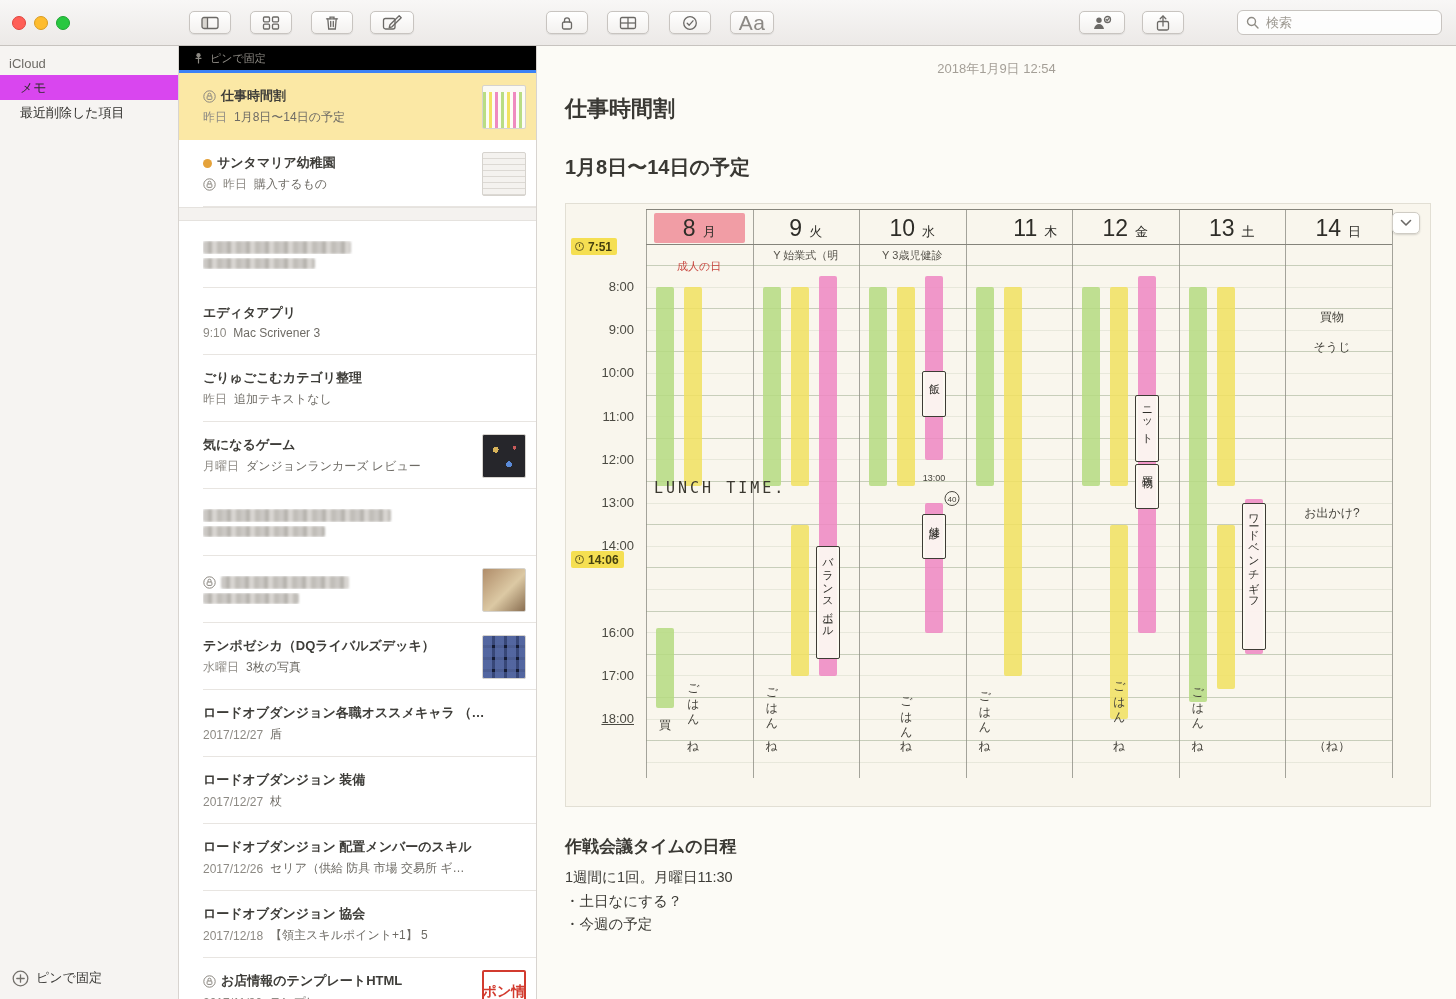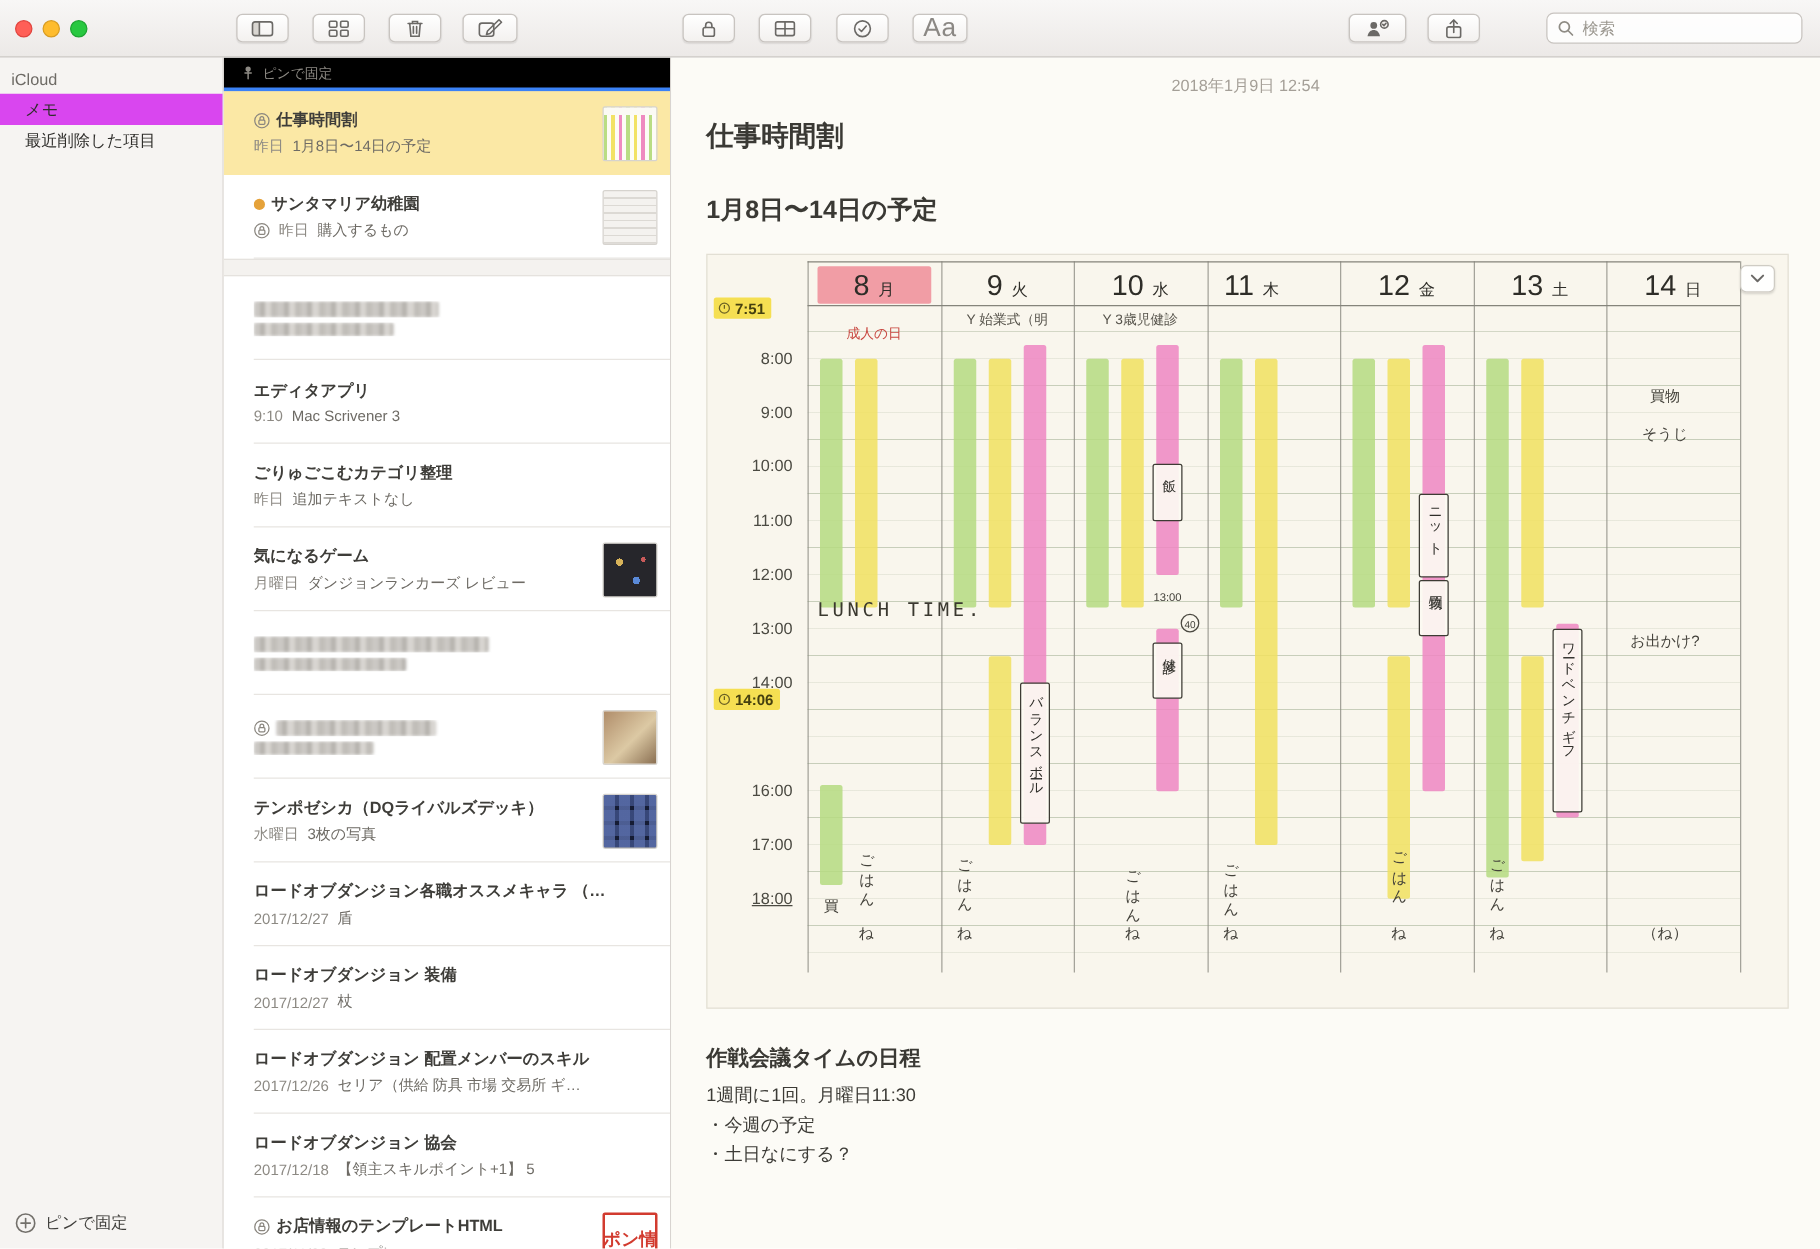"11" div.sch-dayhead { left: 382px -> 416px }
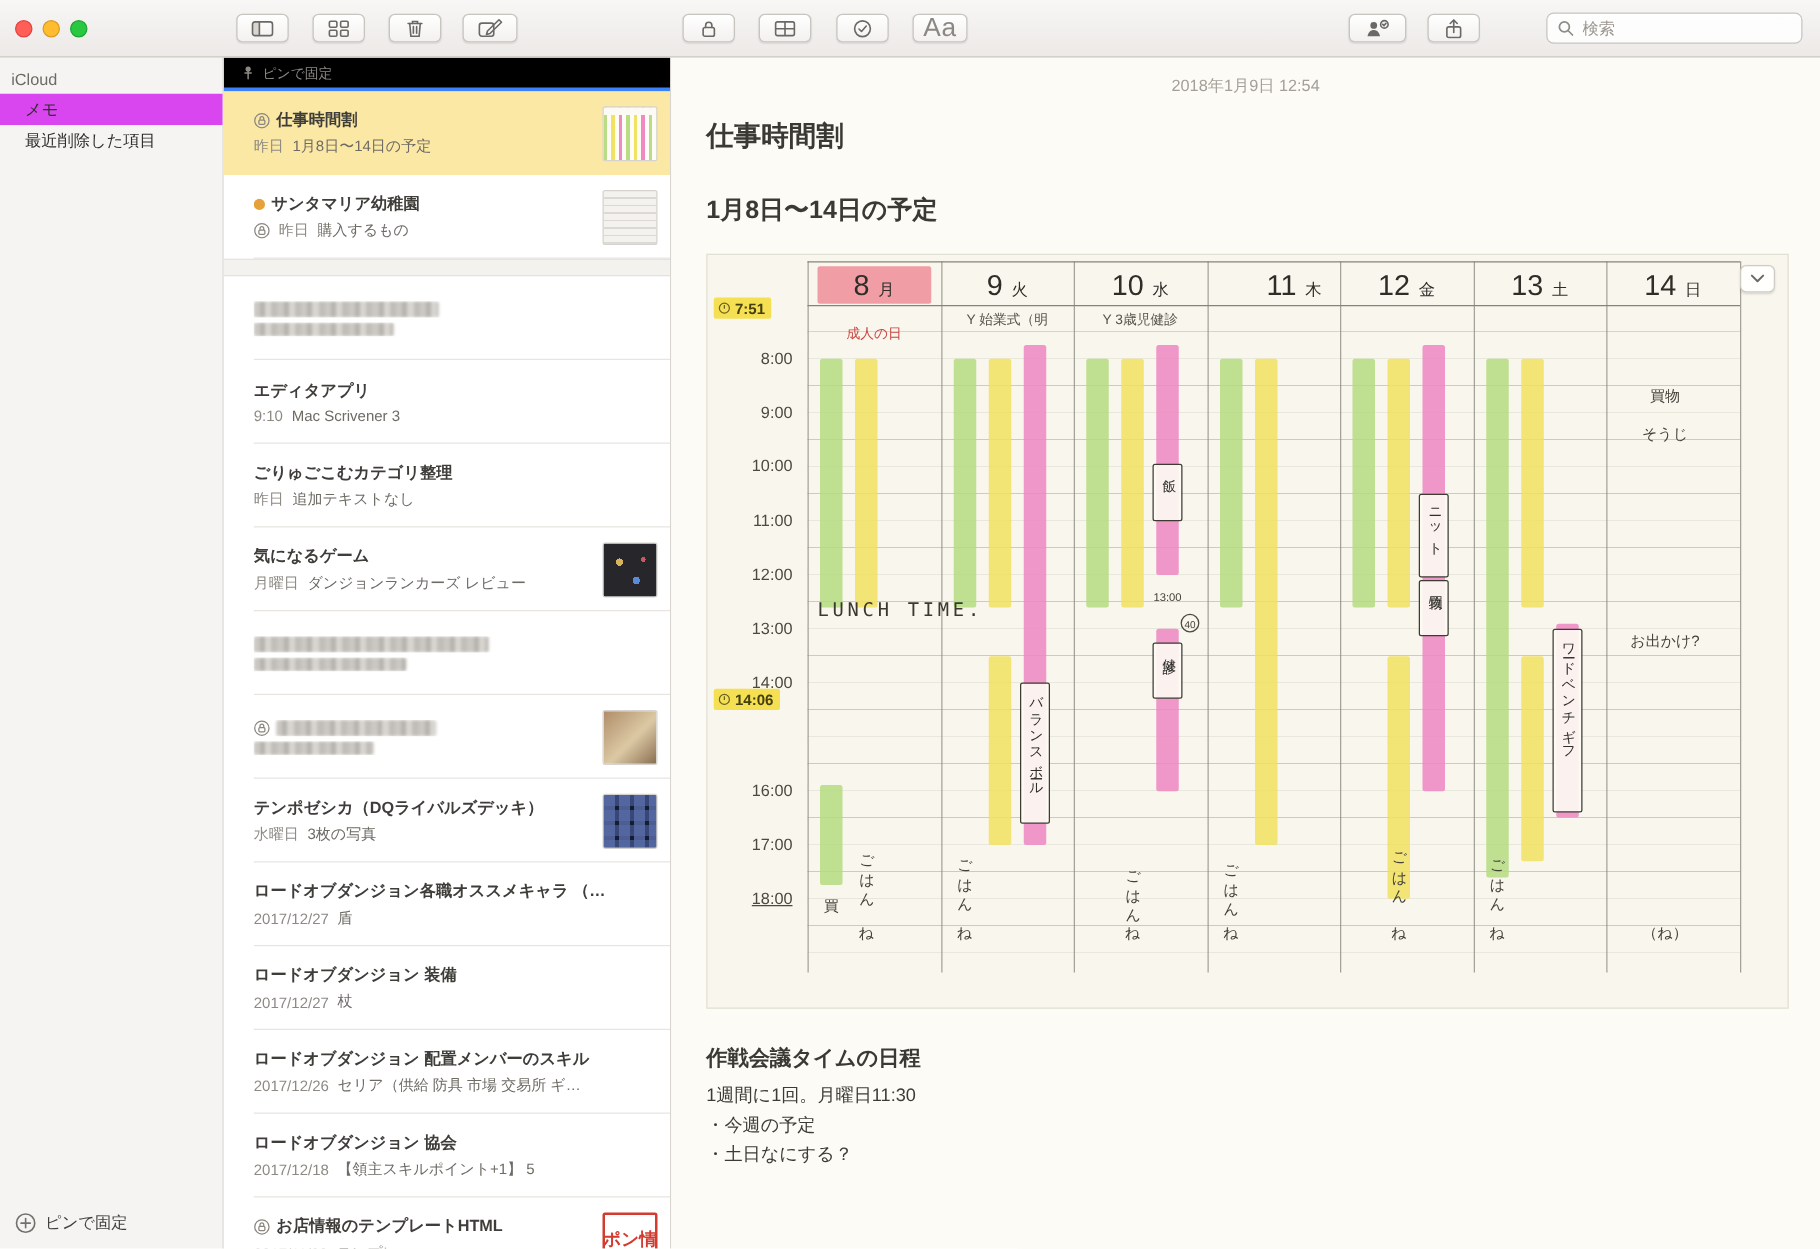"・今週の予定" div.body-line { order: before "・土日なにする？" -> after "・土日なにする？" }
